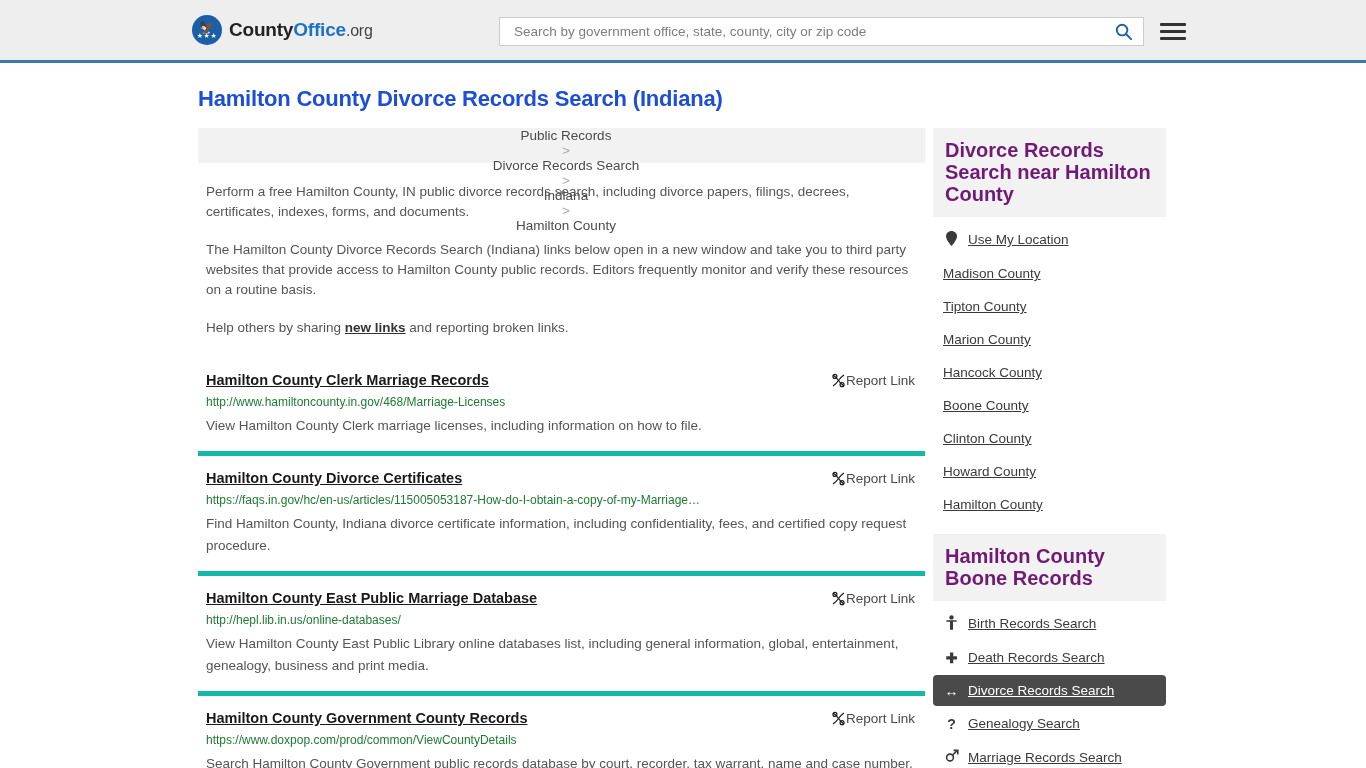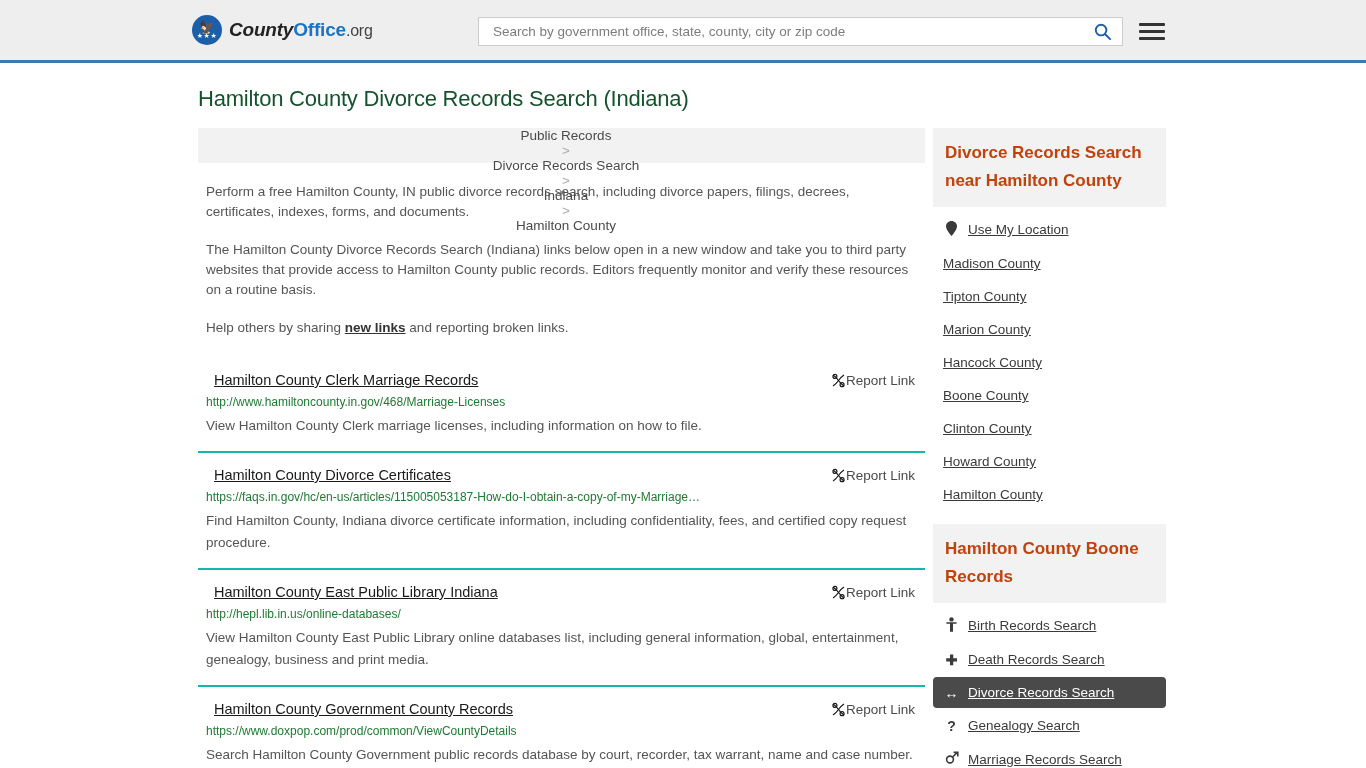"County" .logo-text .bk { font-style: italic -> none }
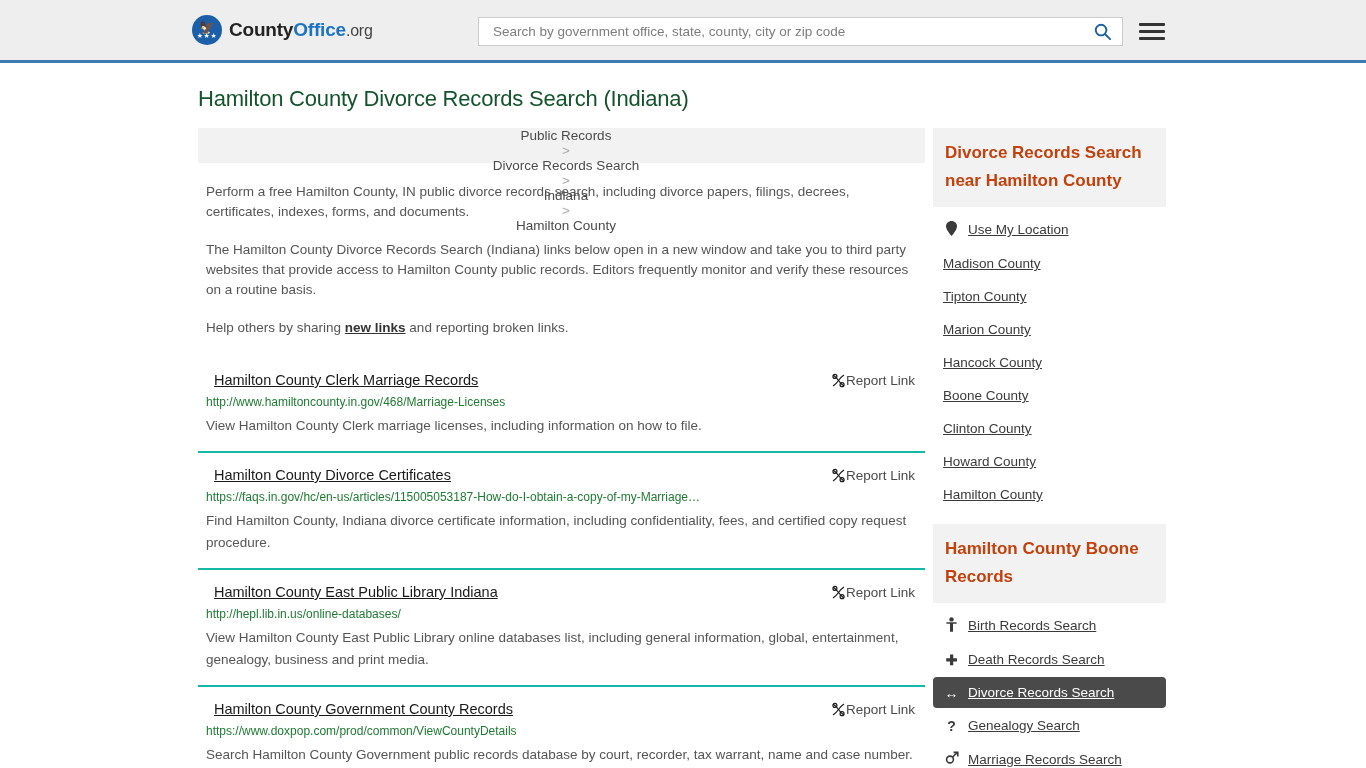"Search by government office, state," .search-area { left: 478px -> 499px }
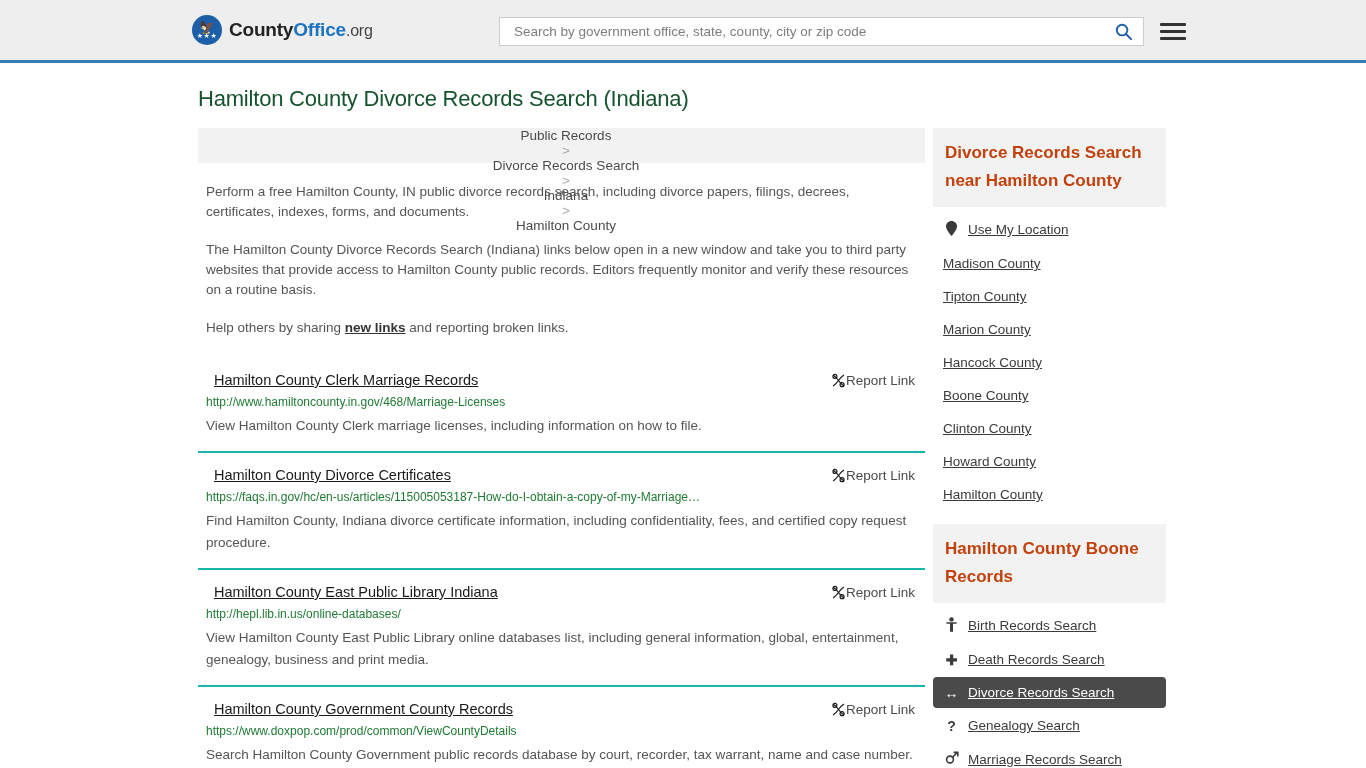"Hamilton County Divorce Records Search" .title { color: #14532d -> #1d4ed8; font-weight: normal -> bold }
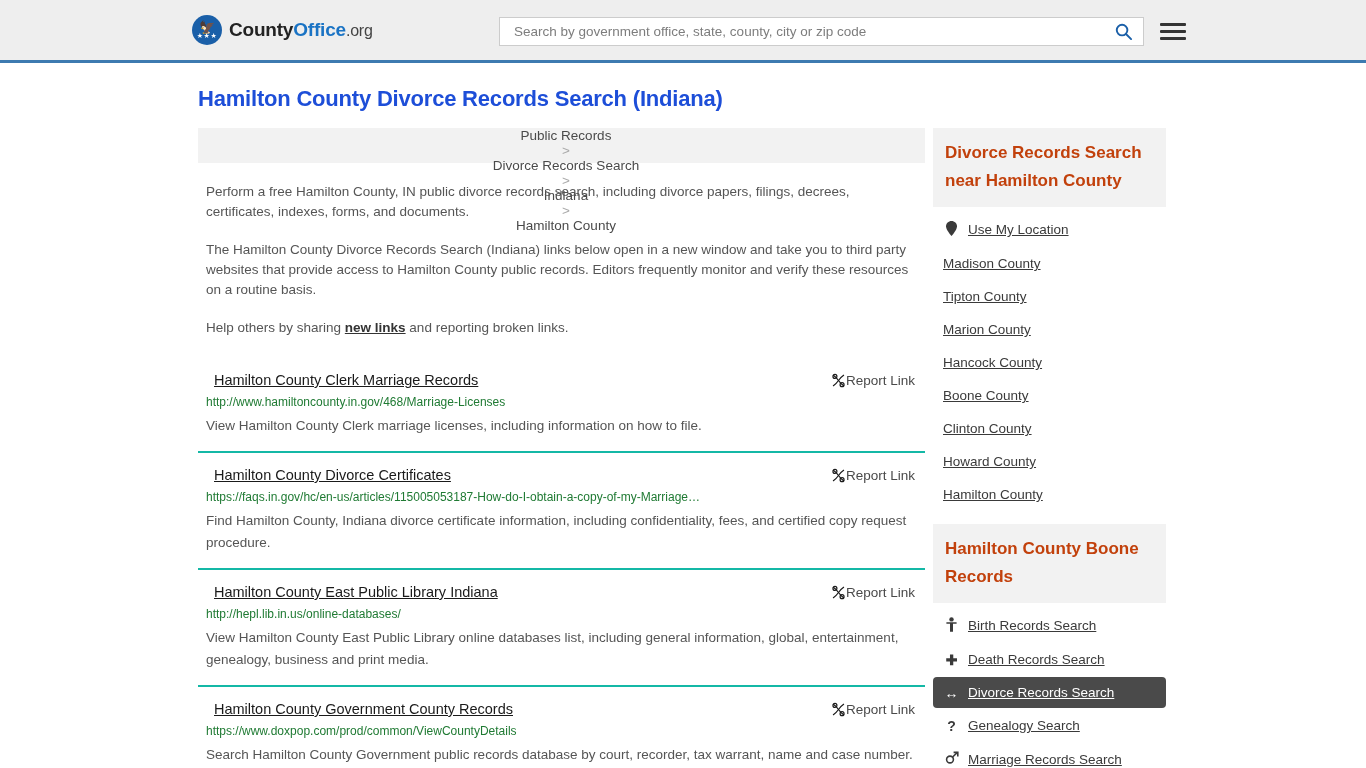"Divorce Records Search near Hamilton" .panel-head { color: #c2410c -> #701a75; font-size: 17px -> 20px; line-height: 28px -> 22px }
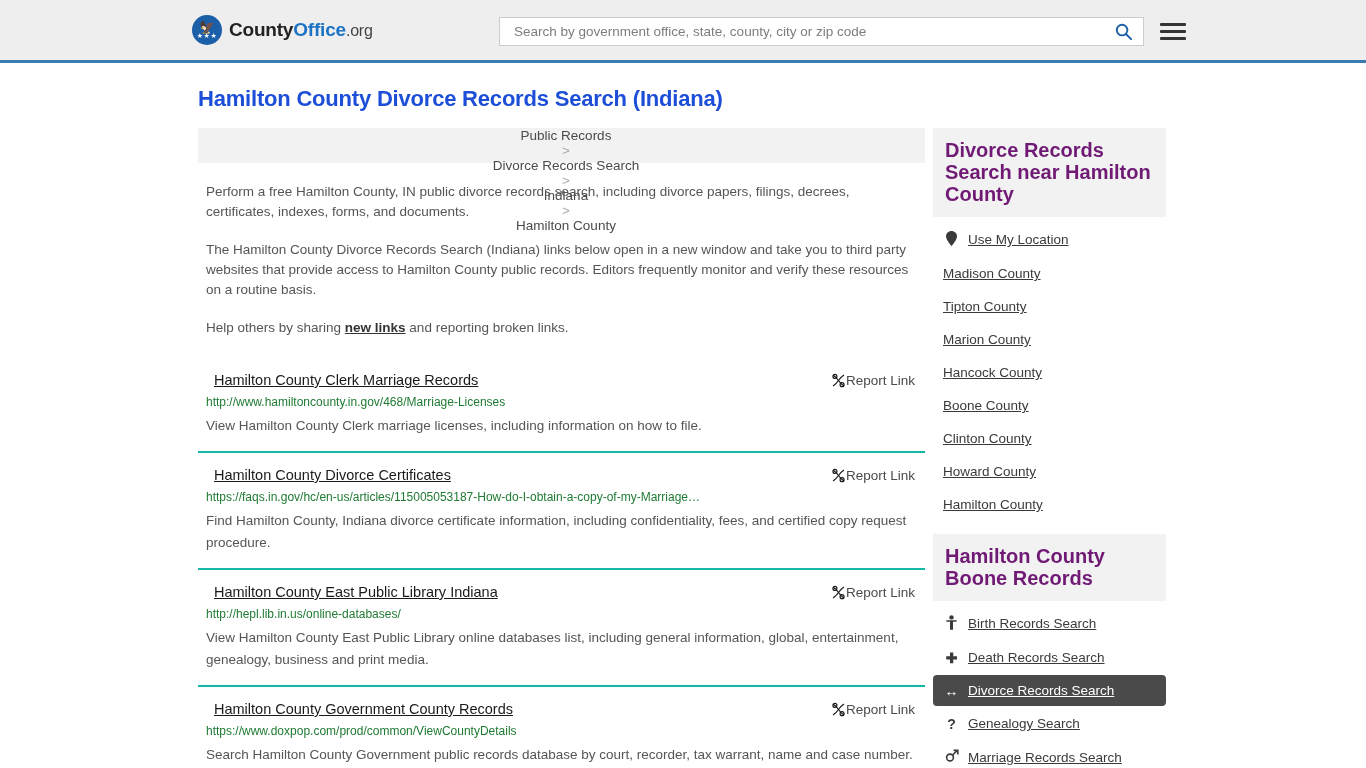"Hamilton County Clerk Marriage Records" .result-title { font-weight: normal -> bold; margin-left: 8px -> none }
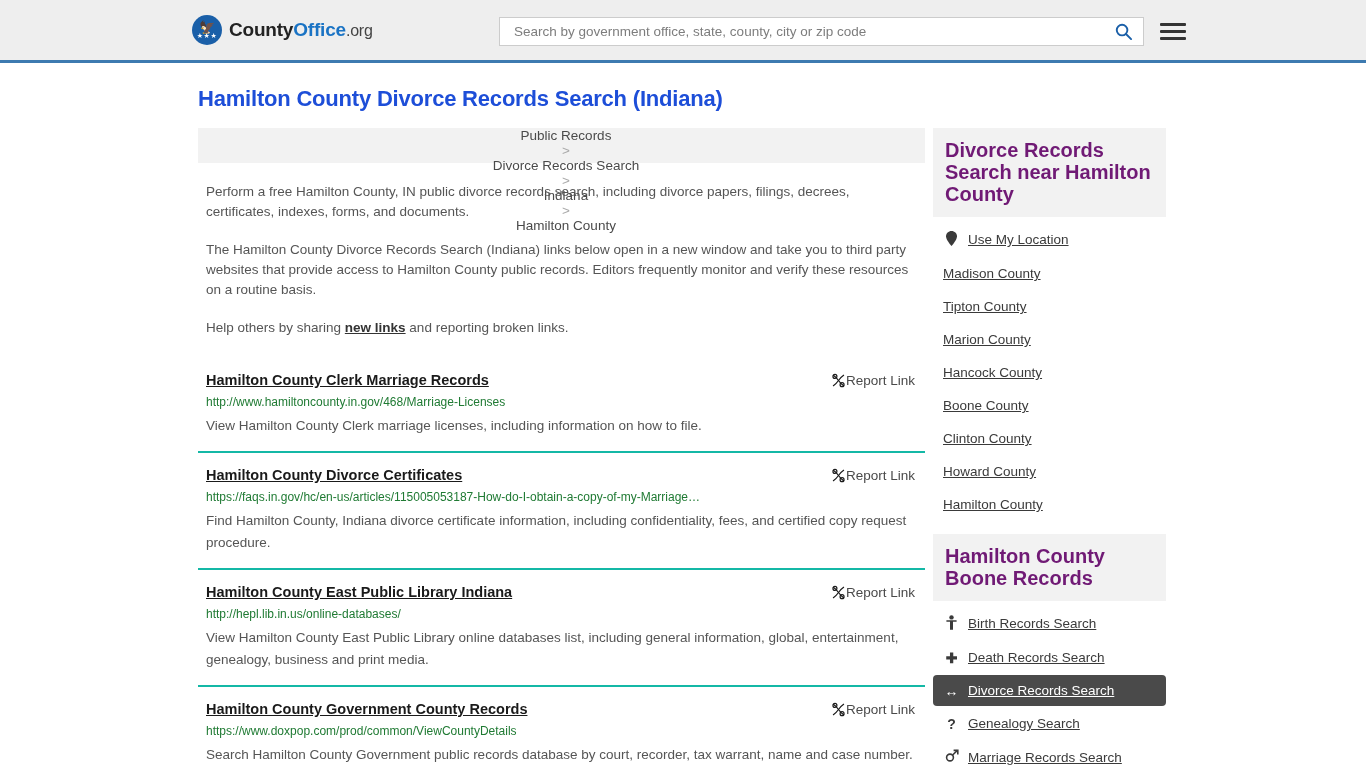"Hamilton County Divorce Certificates" .result { border-top: 2px solid #14b8a6 -> 5px solid #14b8a6 }
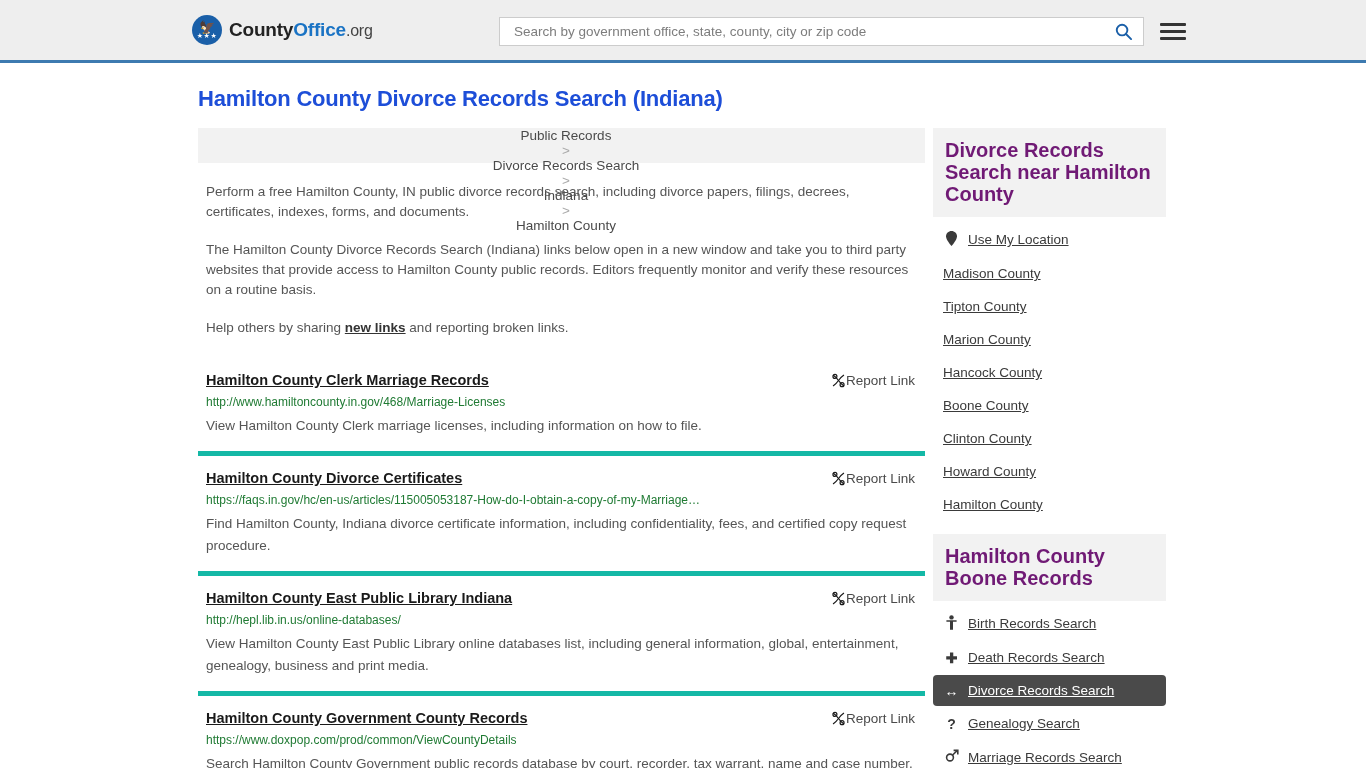"Hamilton County East Public Library" a.result-title { text: Library Indiana -> Marriage Database }
